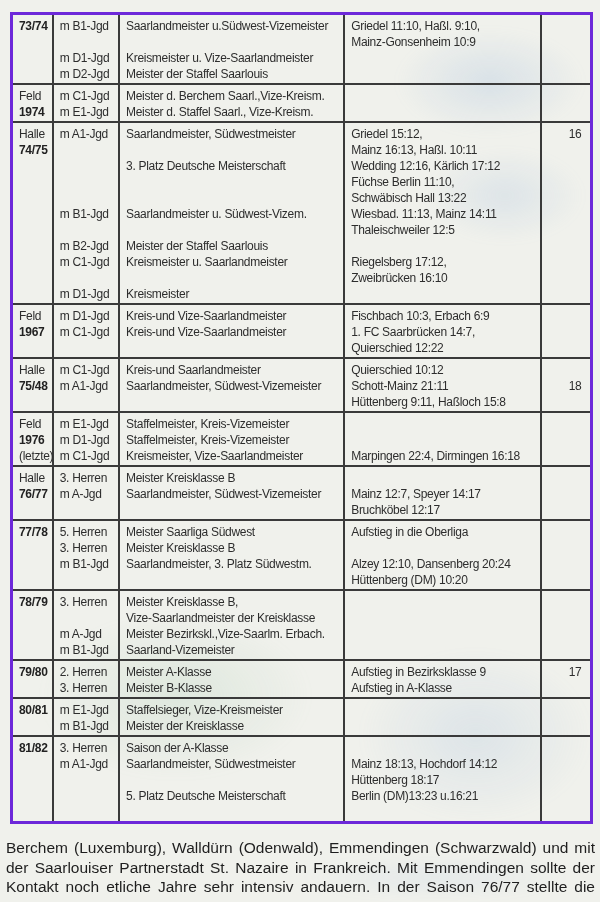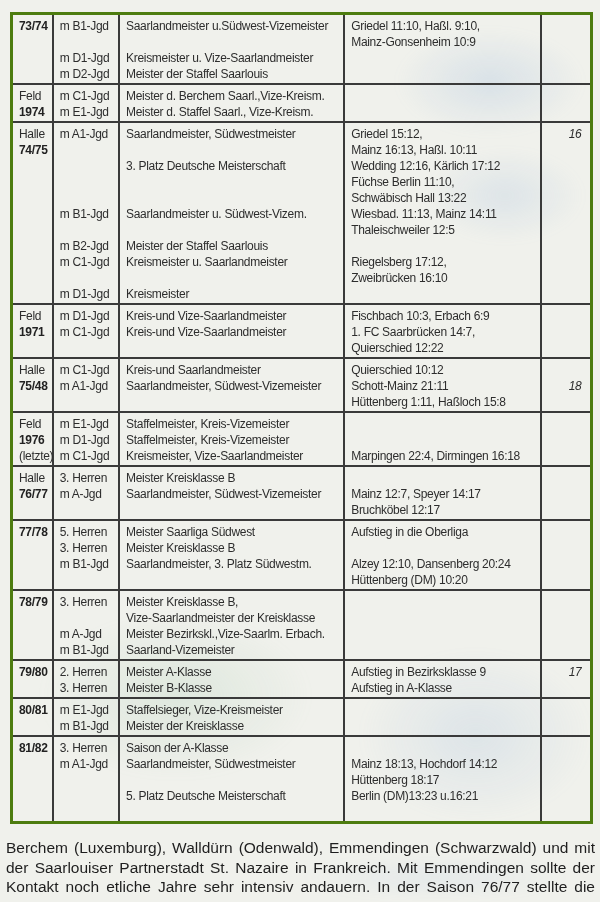"73/74" table.scan-table { border: 3px solid #4d7c0f -> 3px solid #6d28d9 }
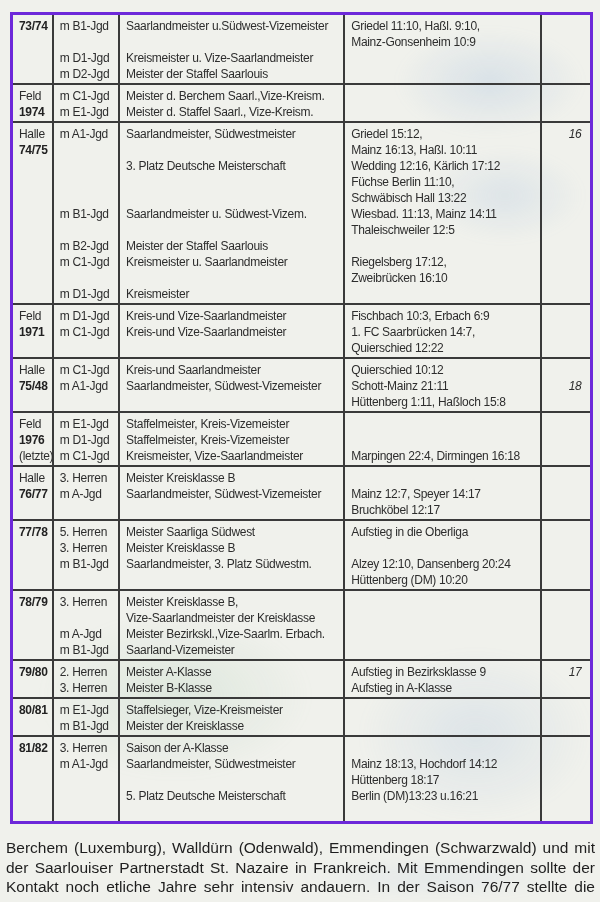"16" td.col-points { font-style: italic -> none }
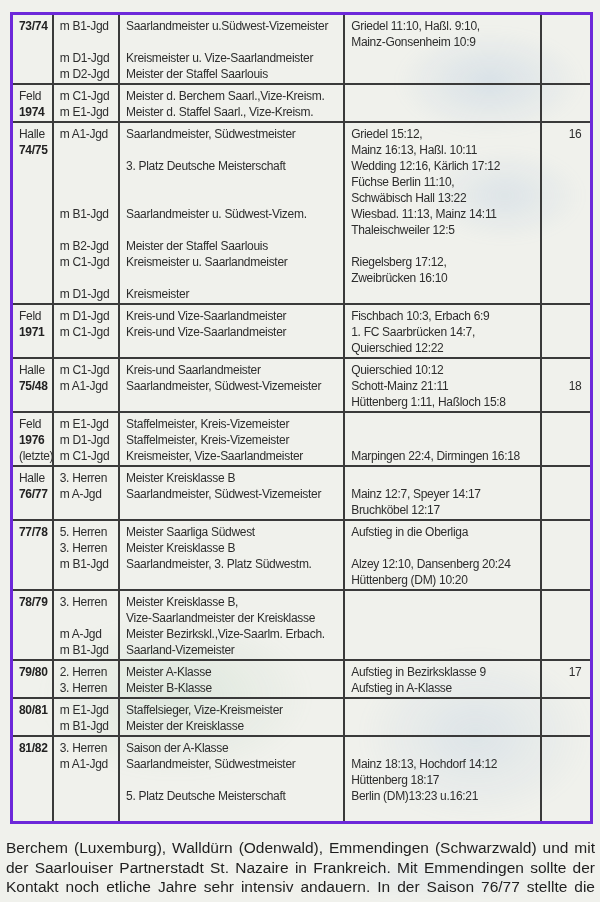"1971" div.line { text: 1971 -> 1967 }
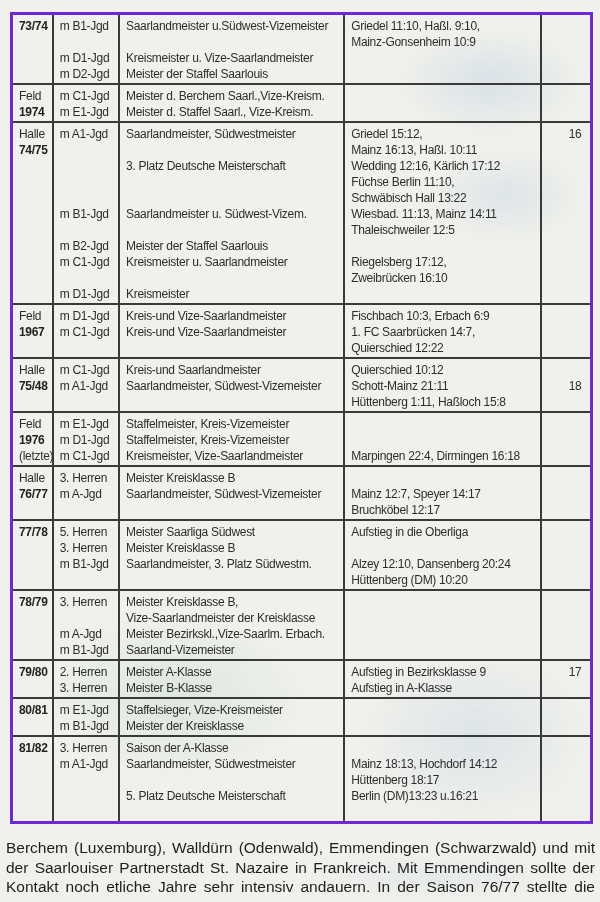"Hüttenberg 1:11, Haßloch 15:8" div.line { text: 1:11 -> 9:11 }
